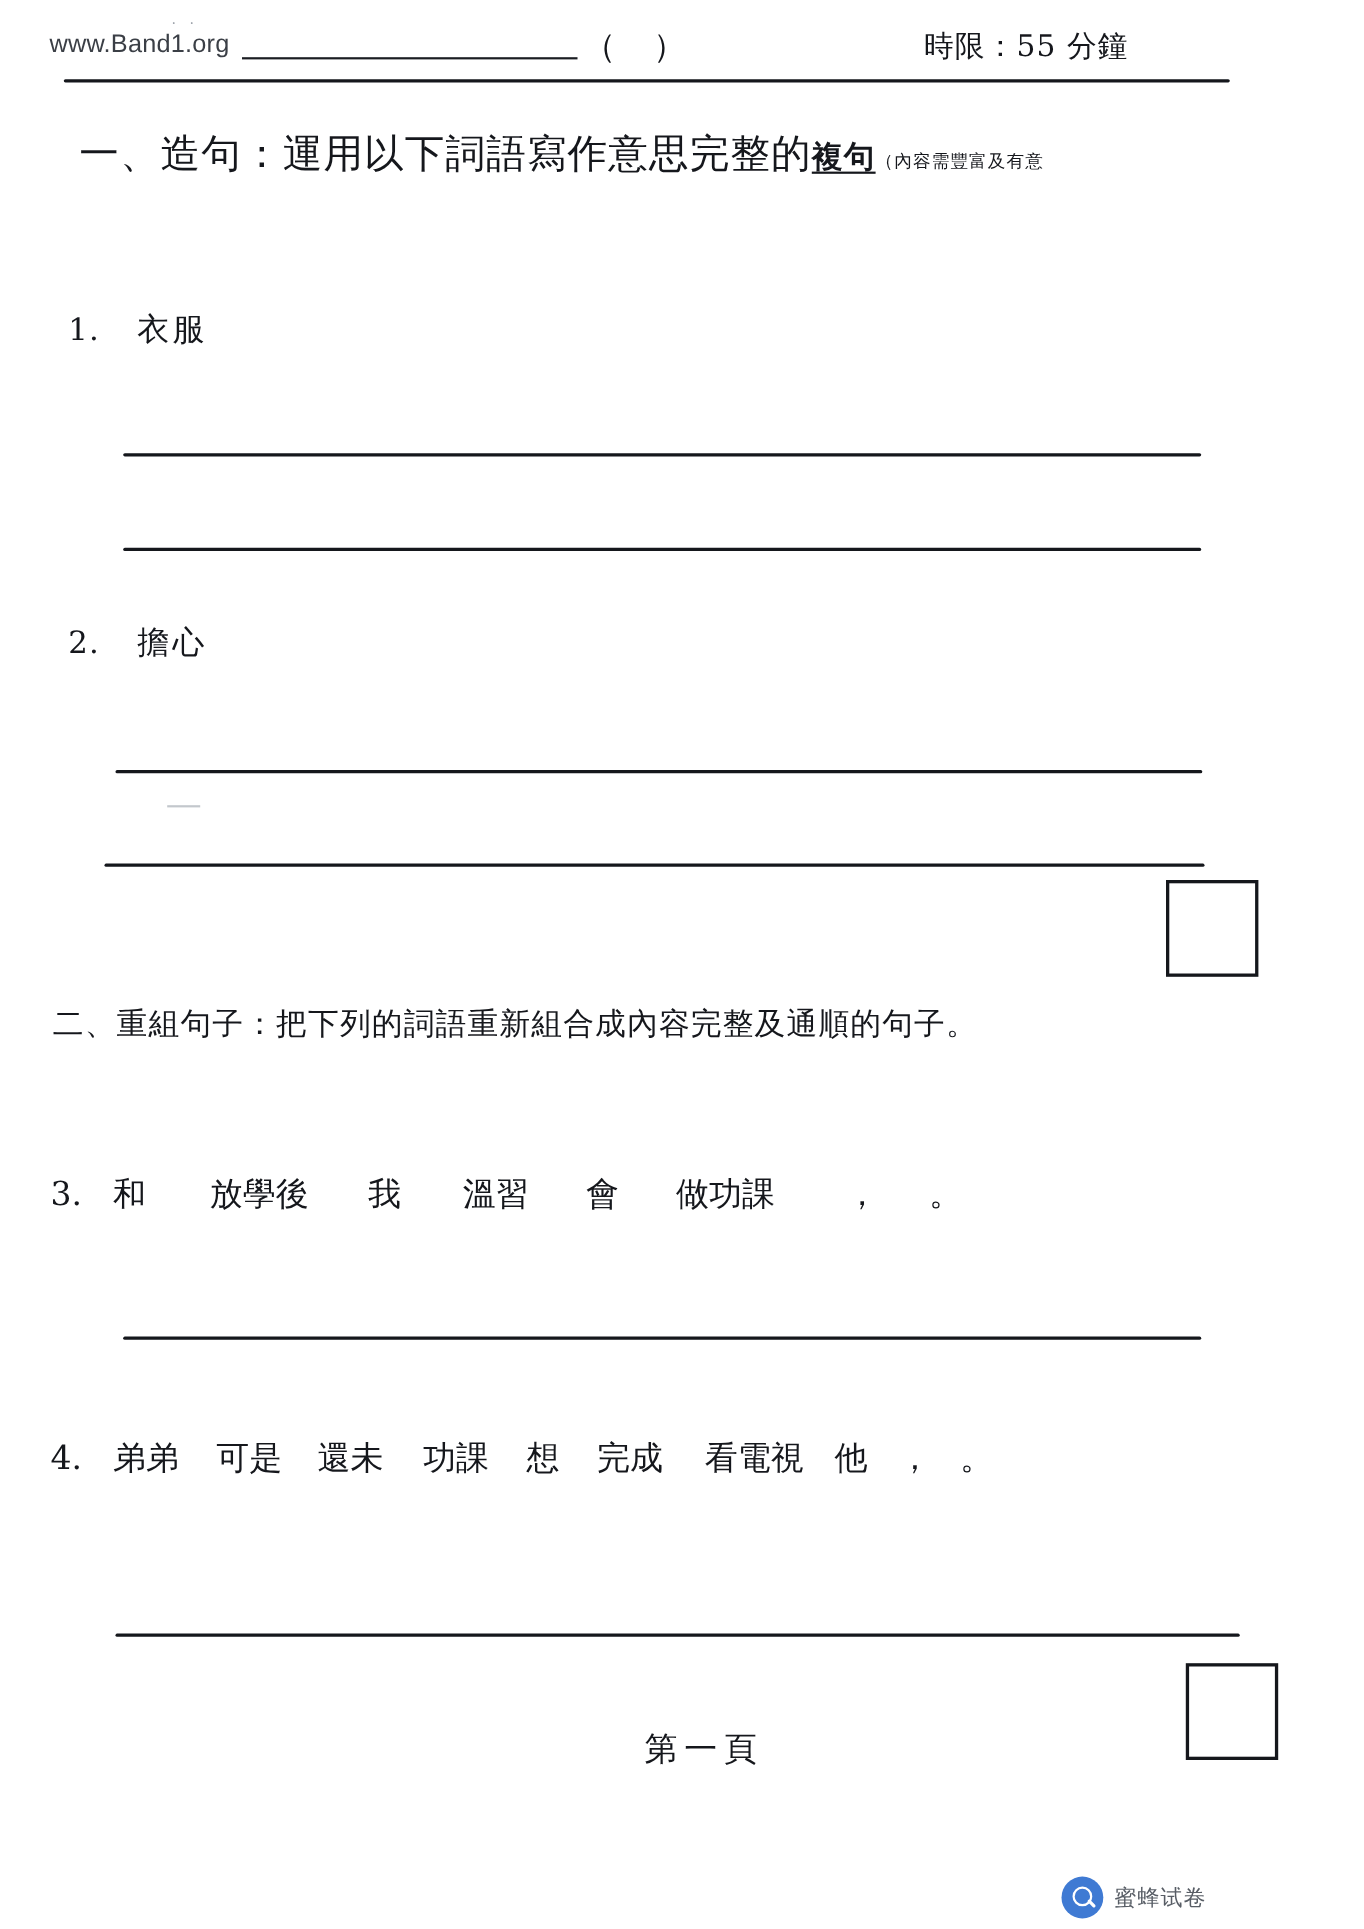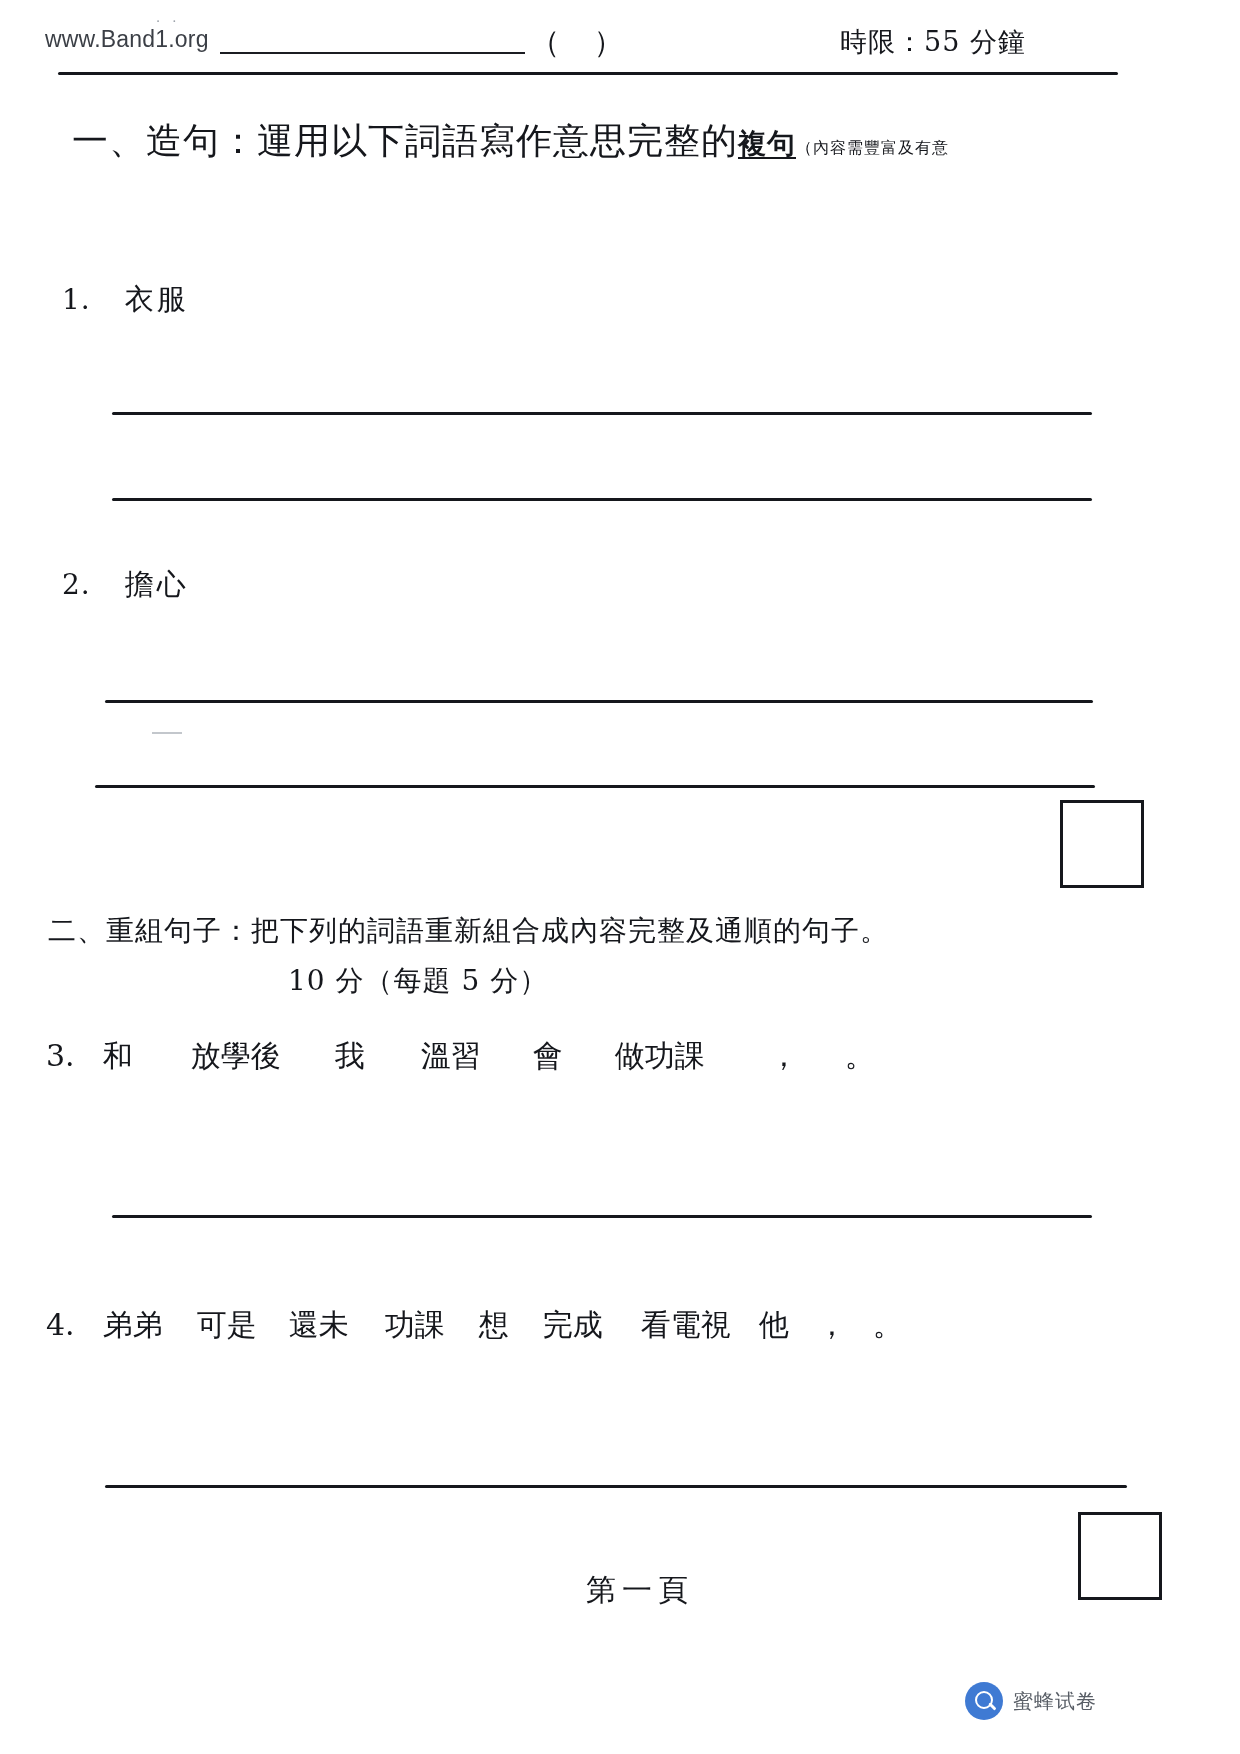"10 分（每題 5 分）" span.l2 { html: <span>10 分（每題 5 分）</span> -> none }
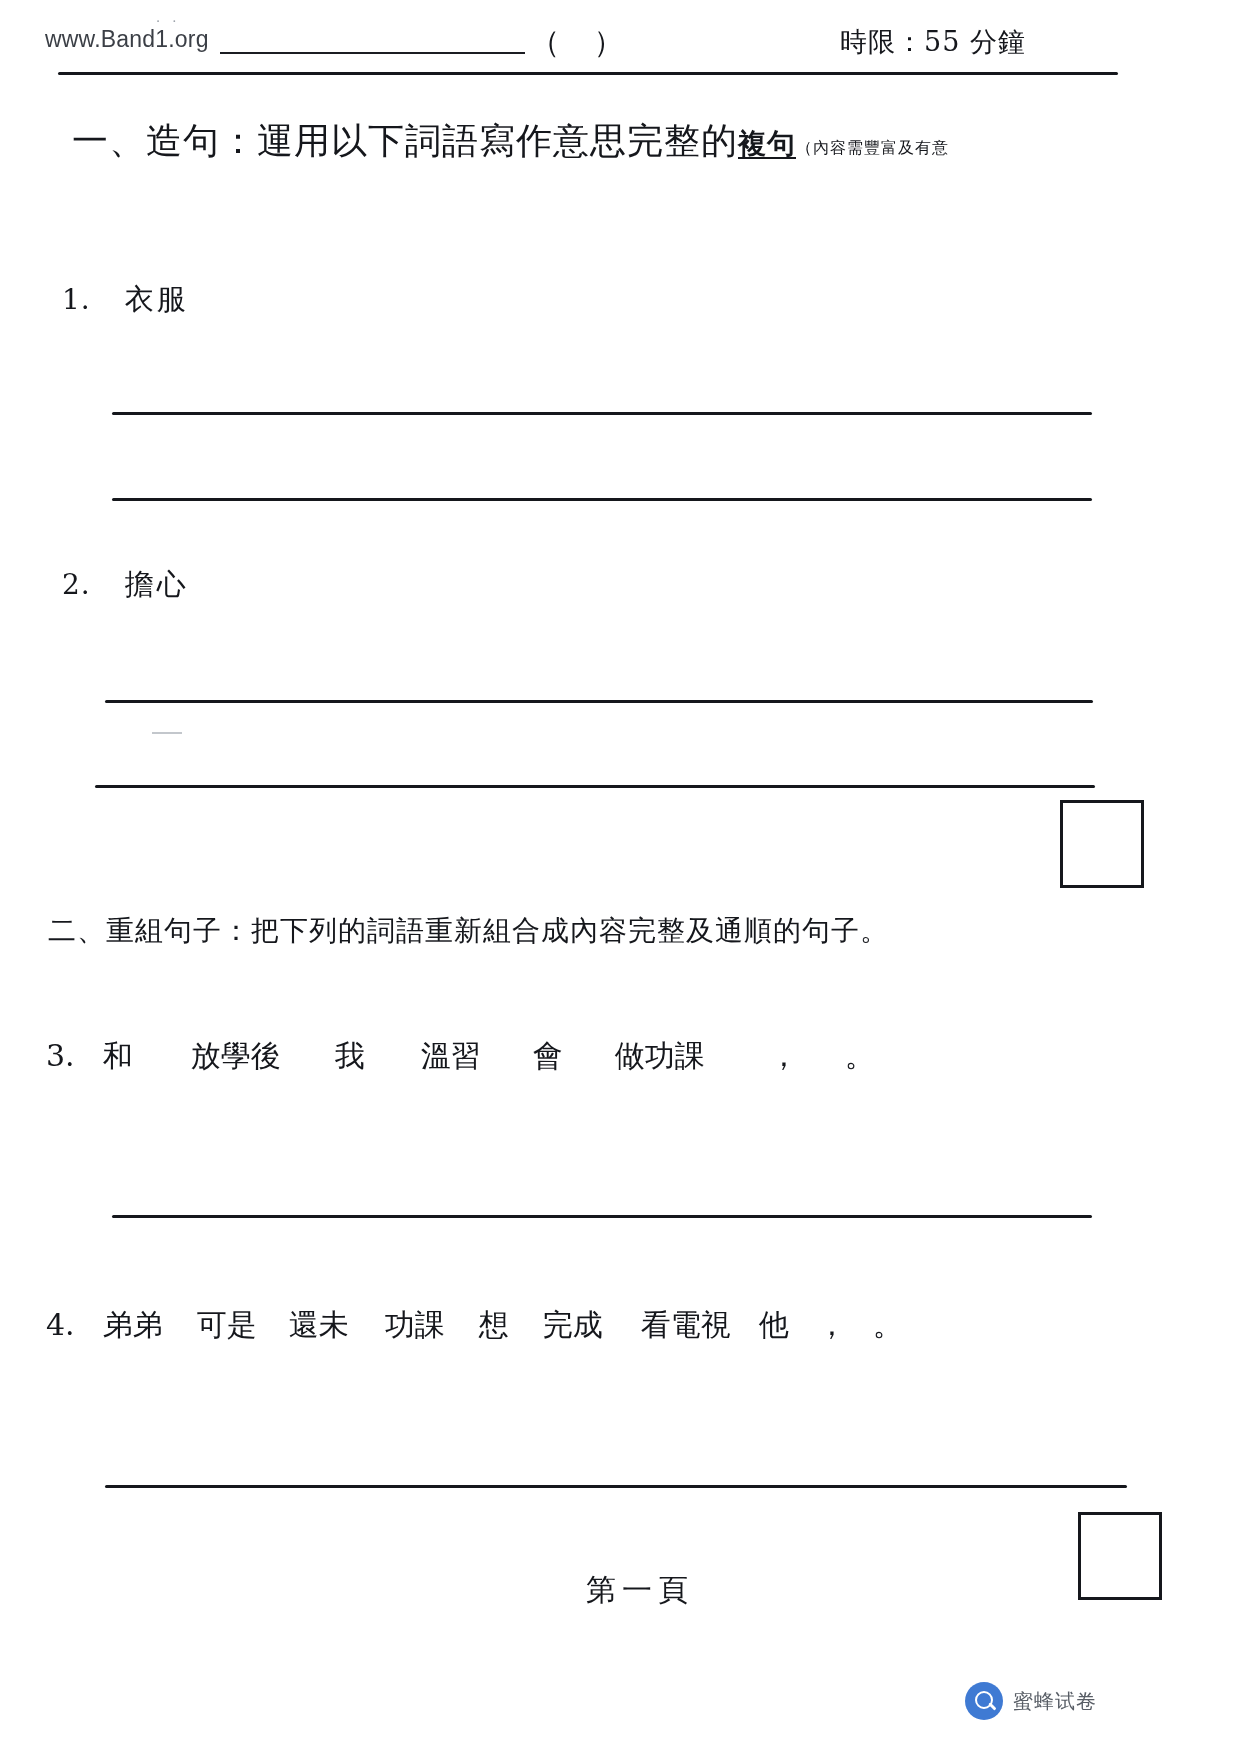"3. 和 放學後 我 溫習" .q3 { top: 1036px -> 1065px }
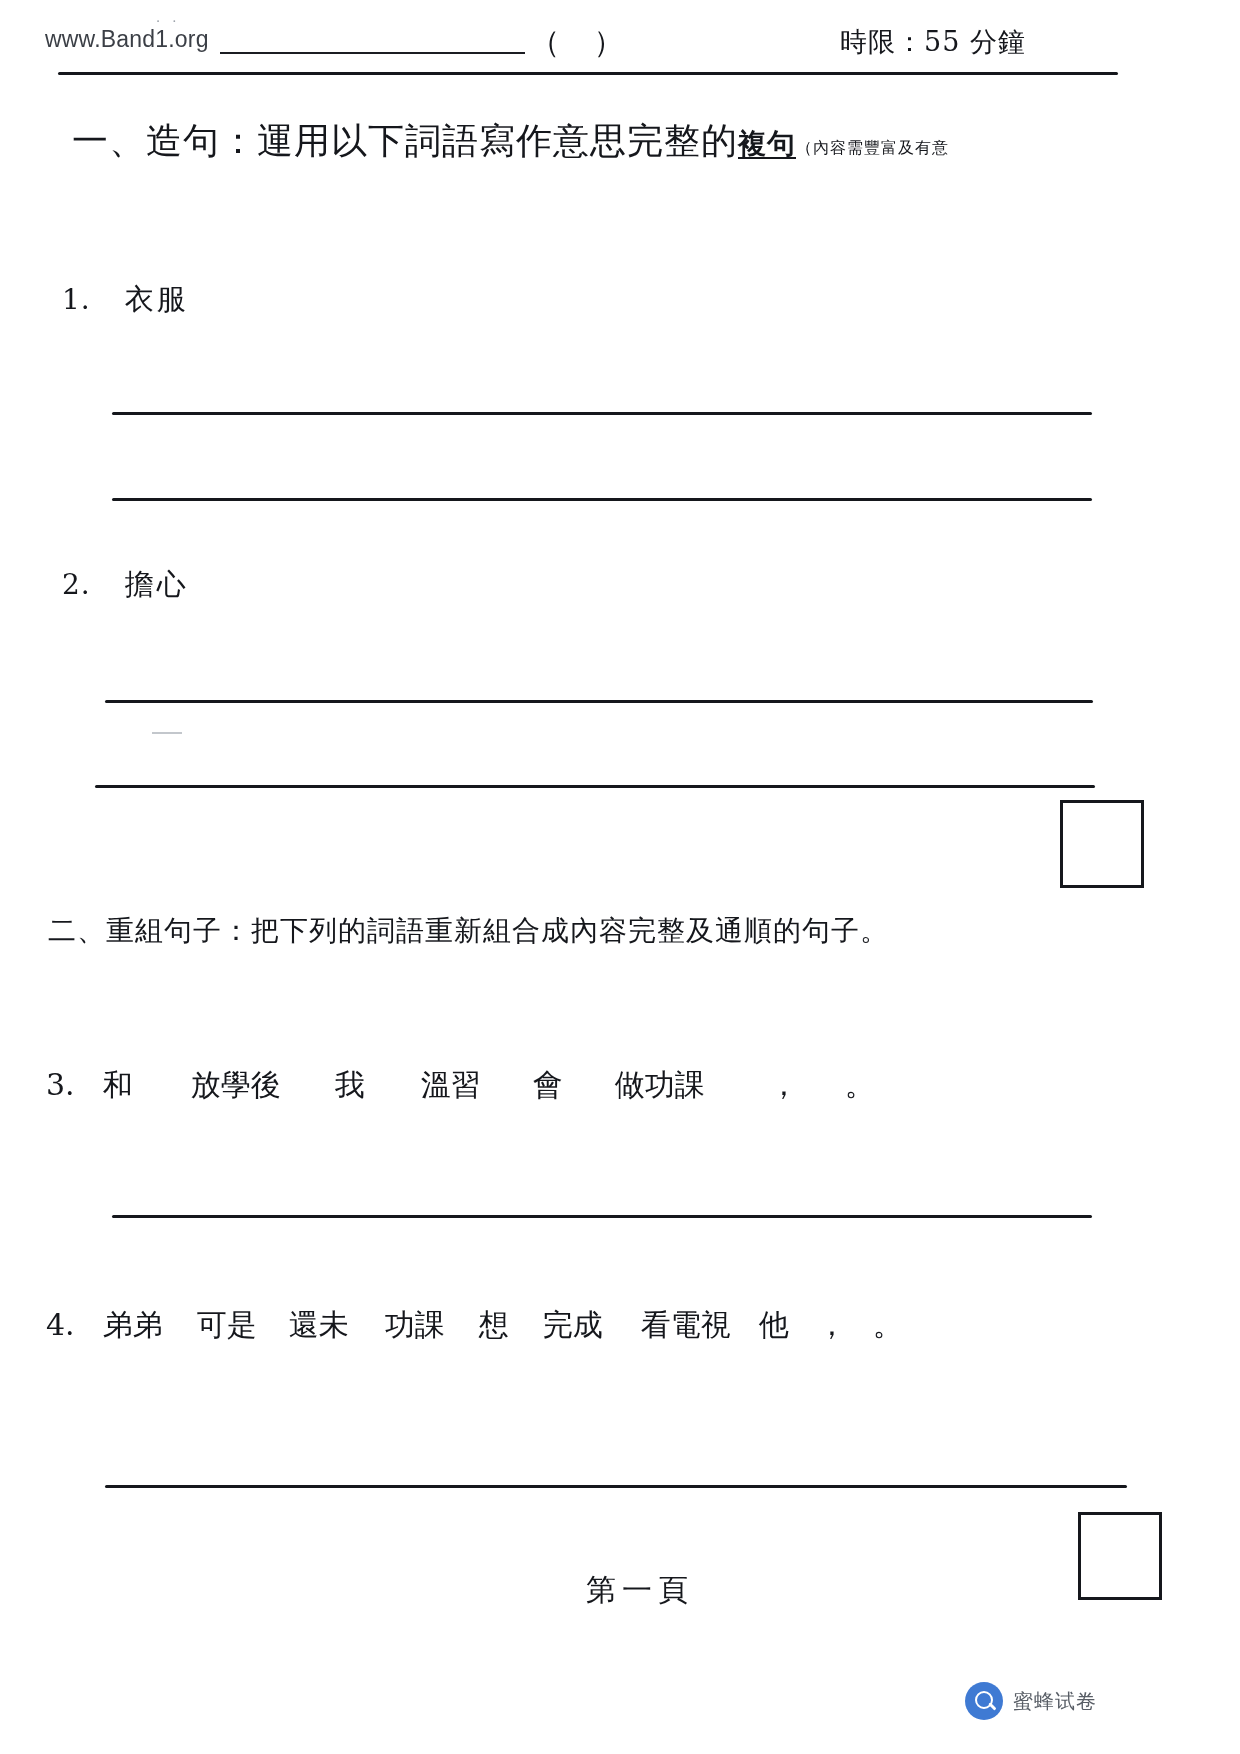"蜜蜂试卷" .brand { bottom: 34px -> 10px }
